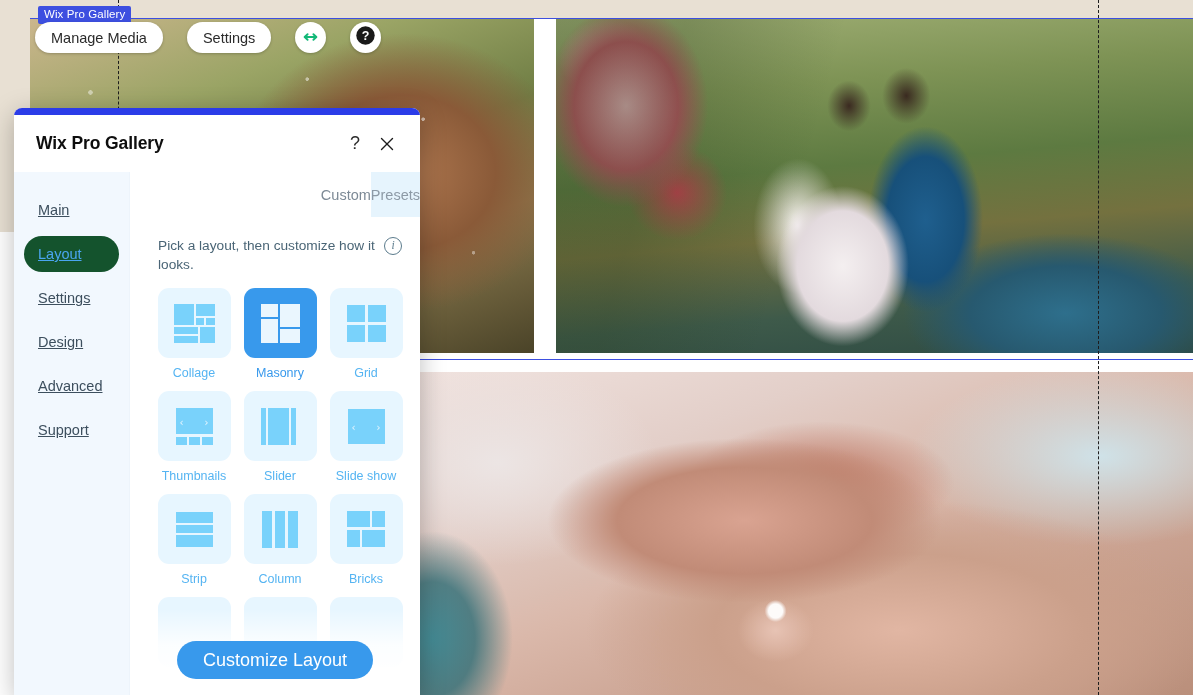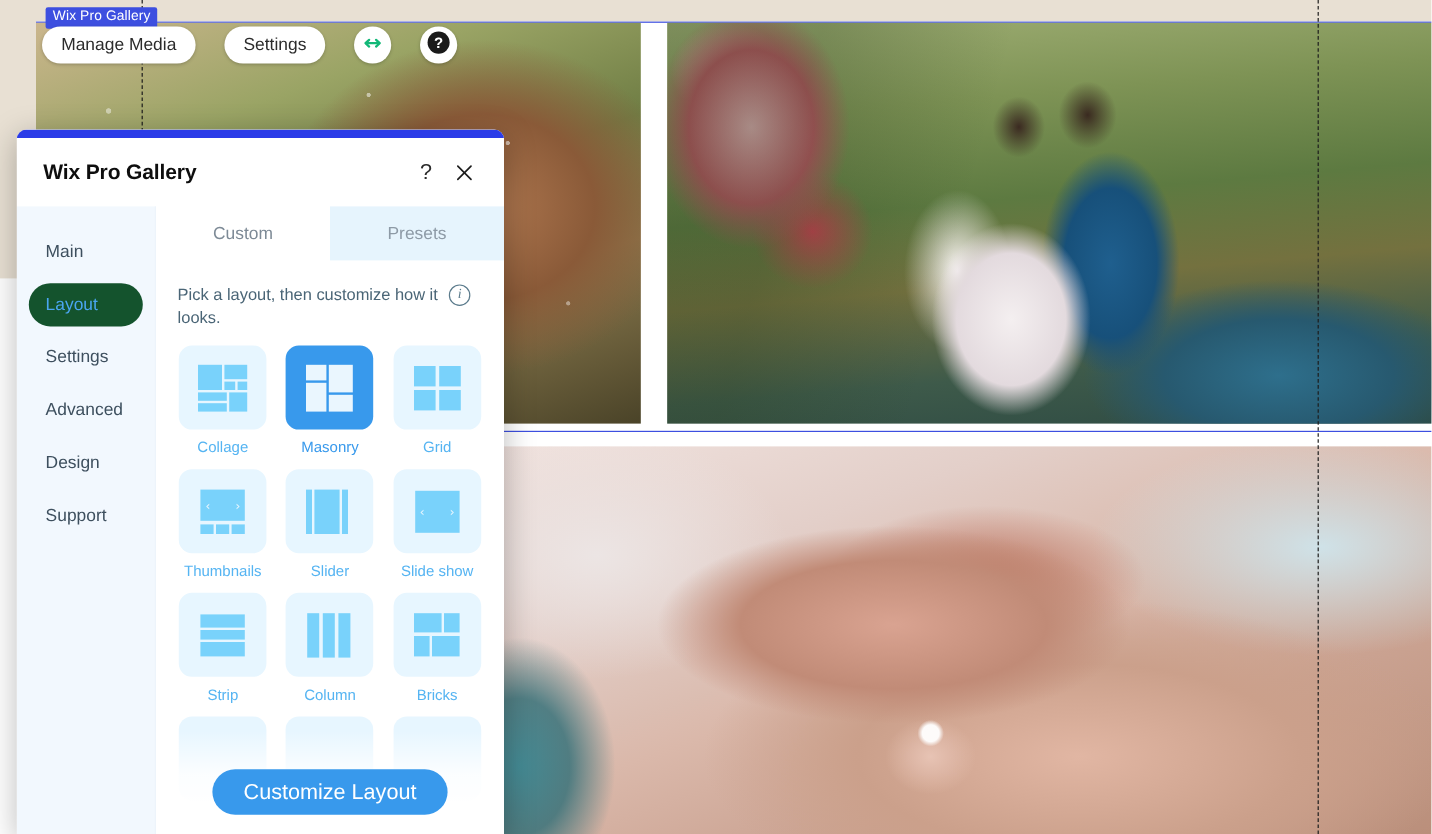"Custom" .panel { align-items: none -> flex-end }
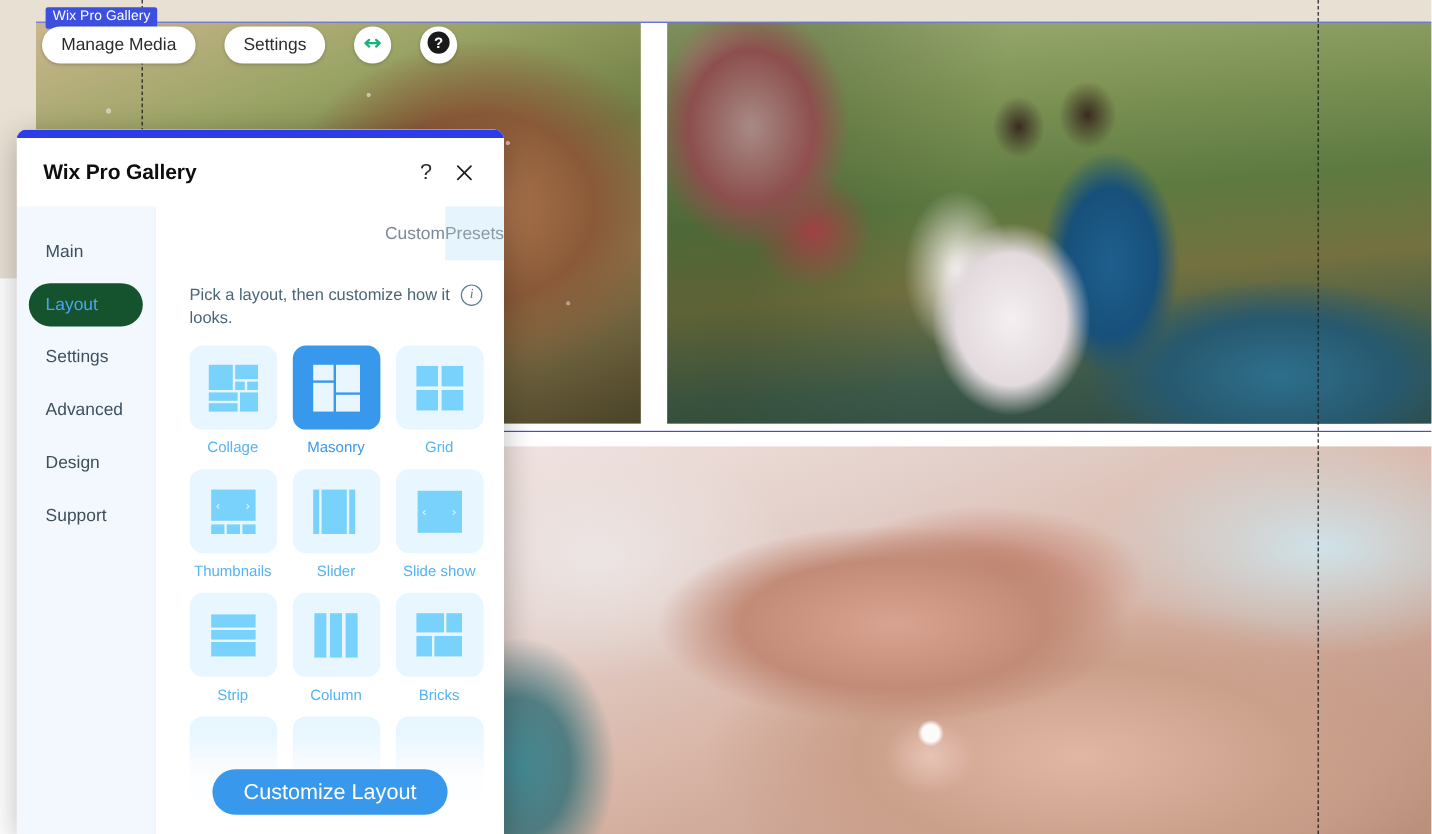"Main" .side-item { text-decoration: none -> underline }
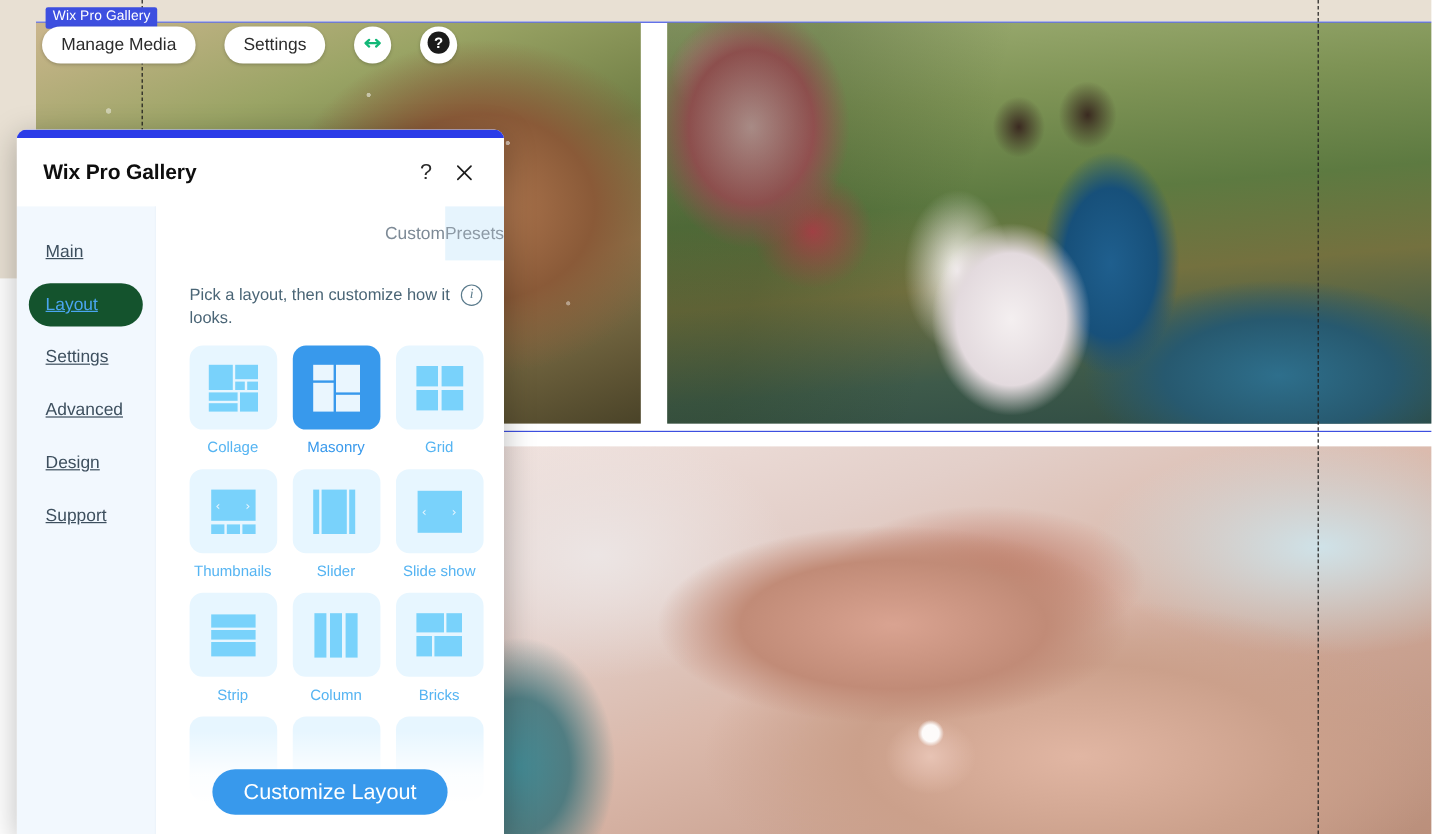"Advanced" div.side-item { order: before "Design" -> after "Design" }
